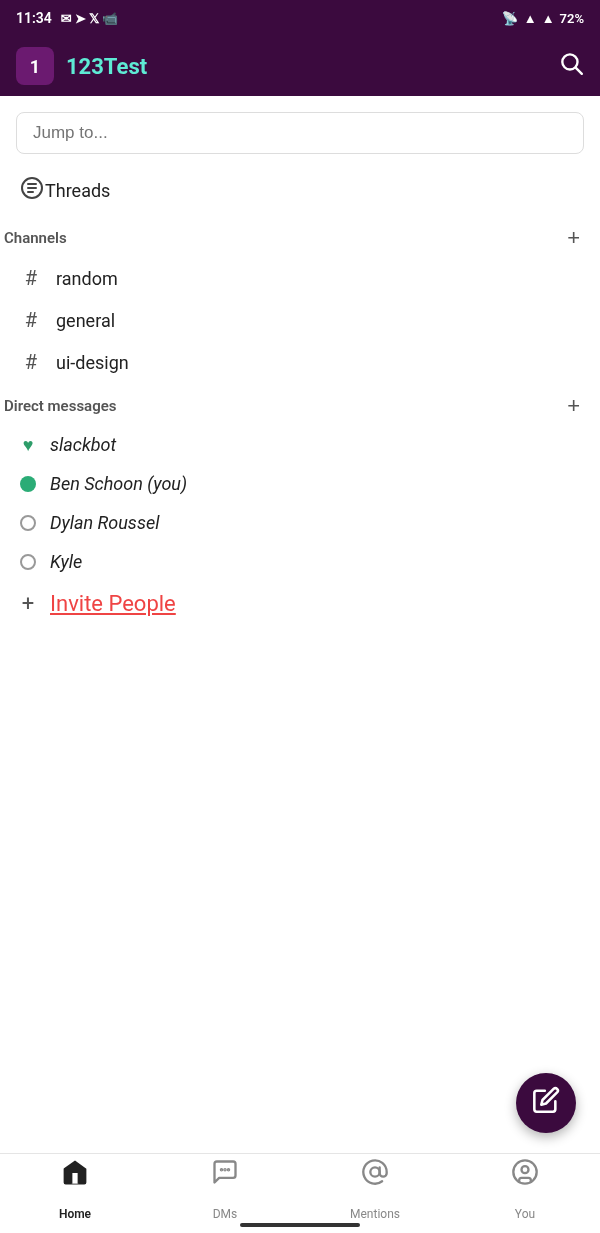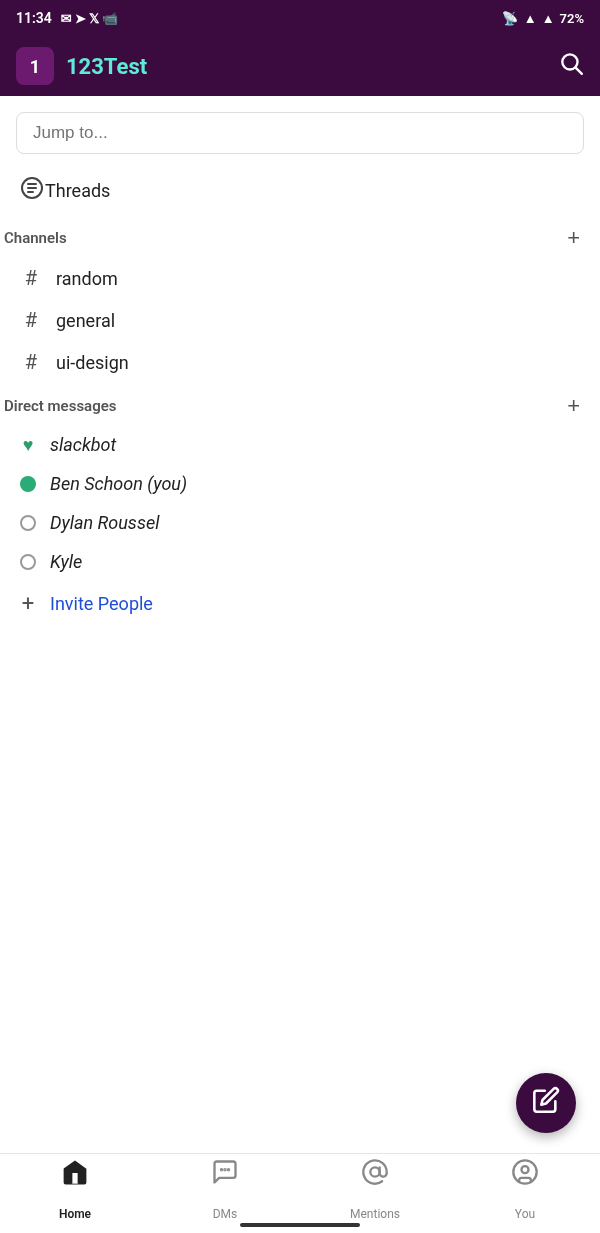"Invite People" .invite-label { color: #1d4ed8 -> #ef4444; font-size: 18px -> 22px; text-decoration: none -> underline }
